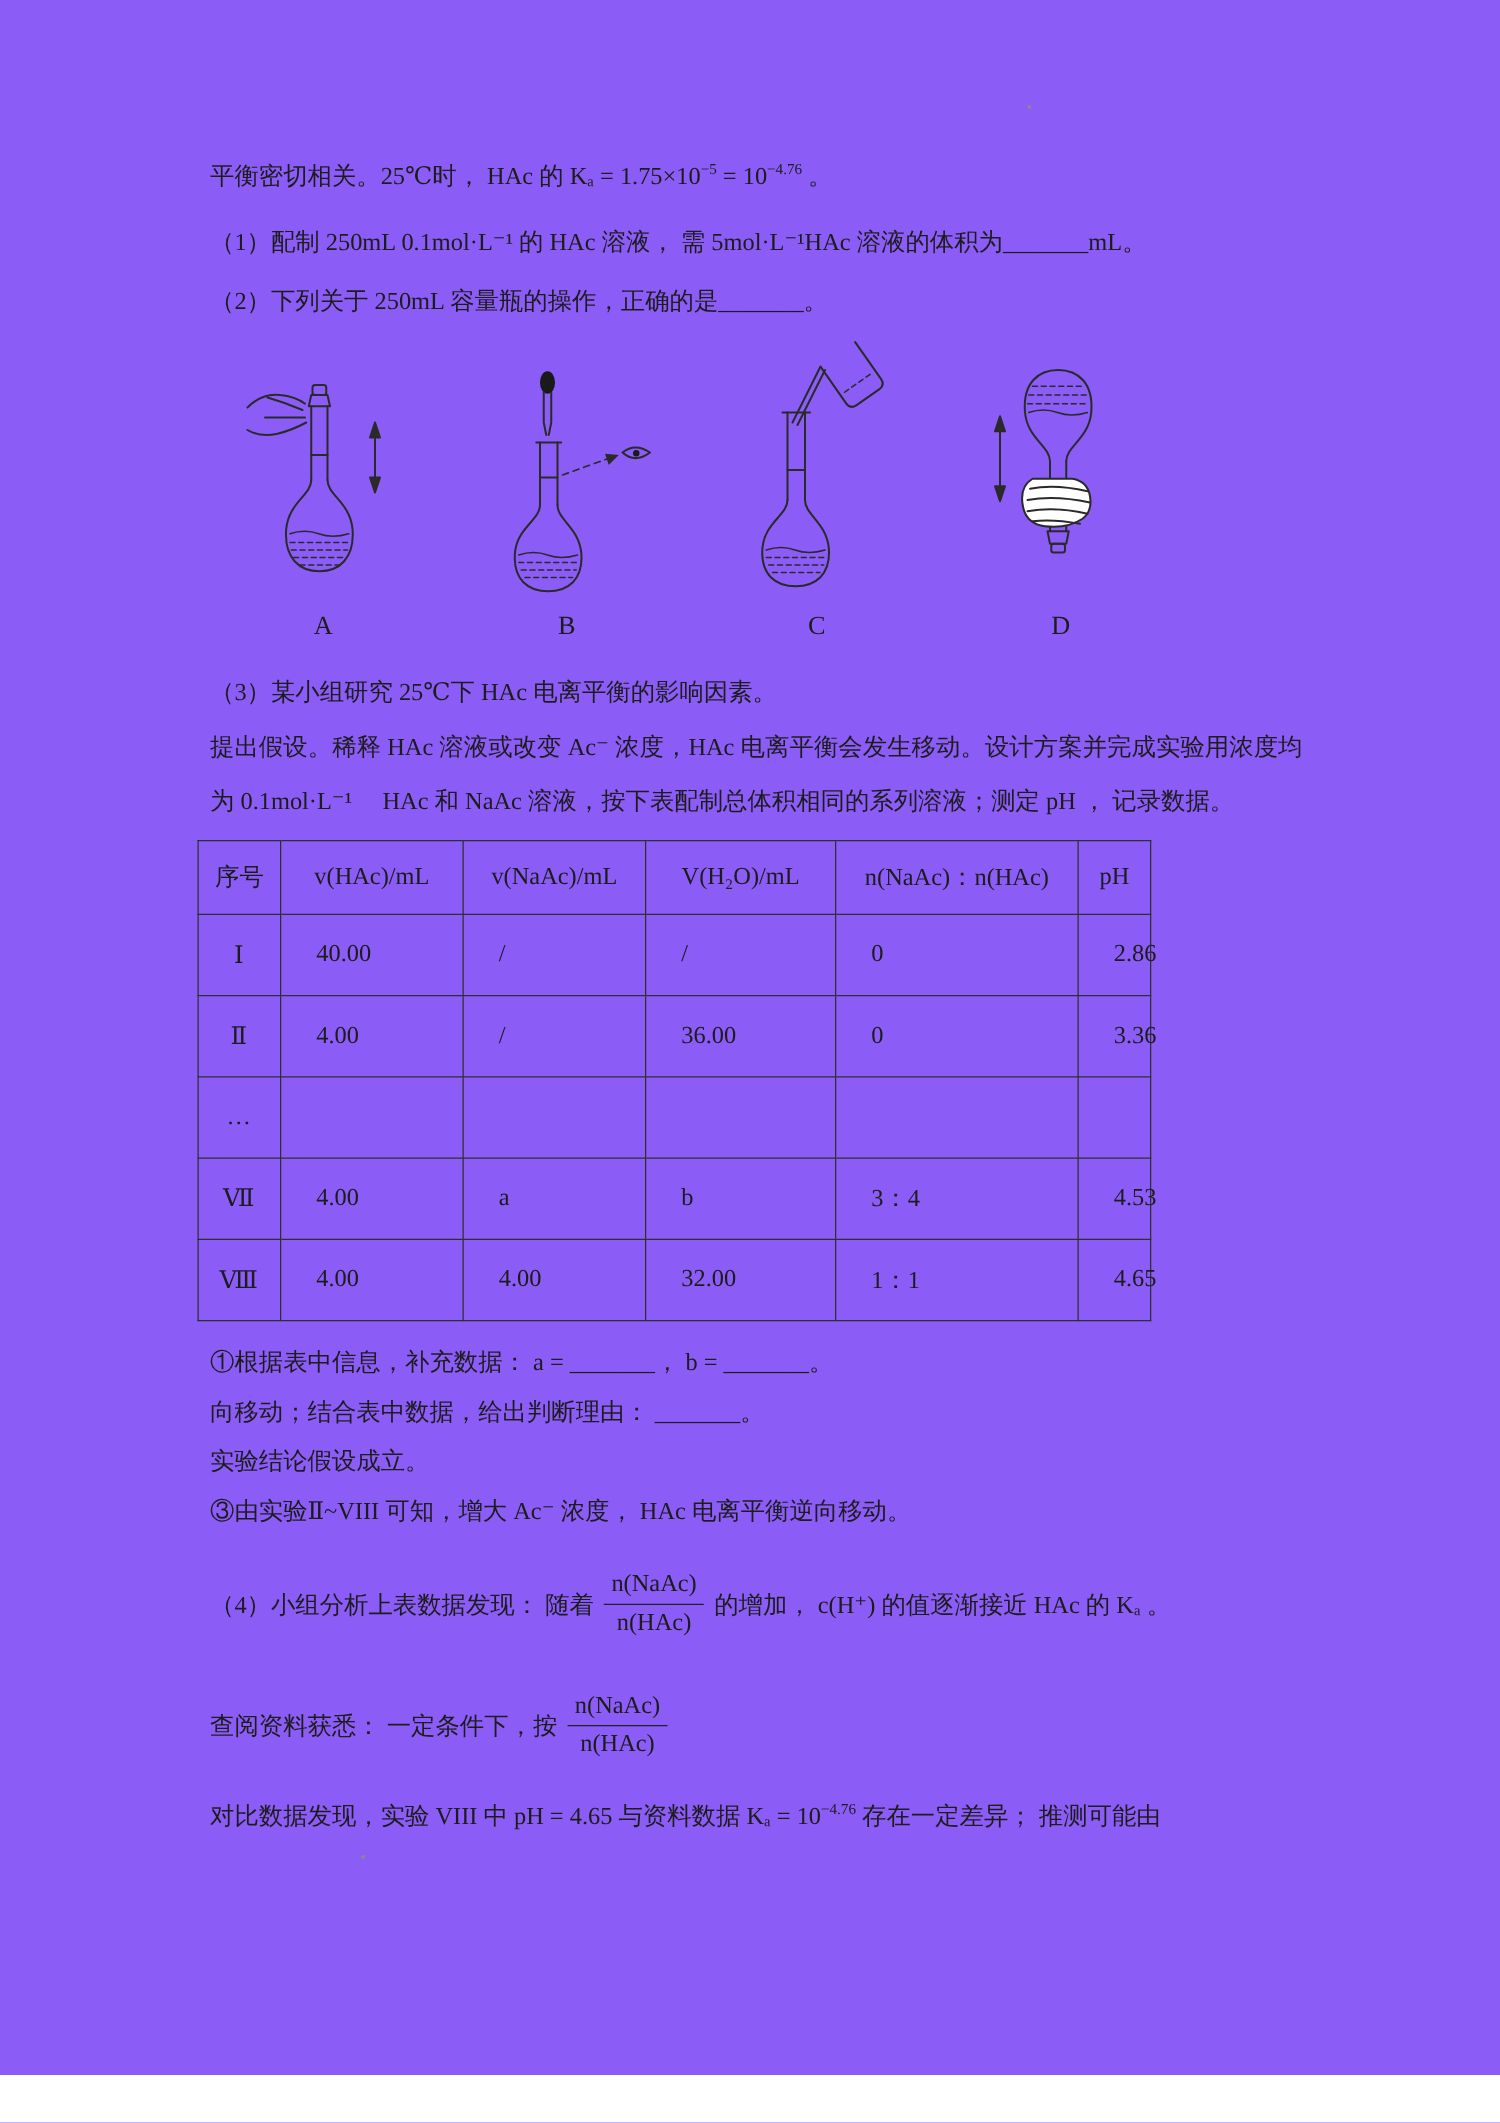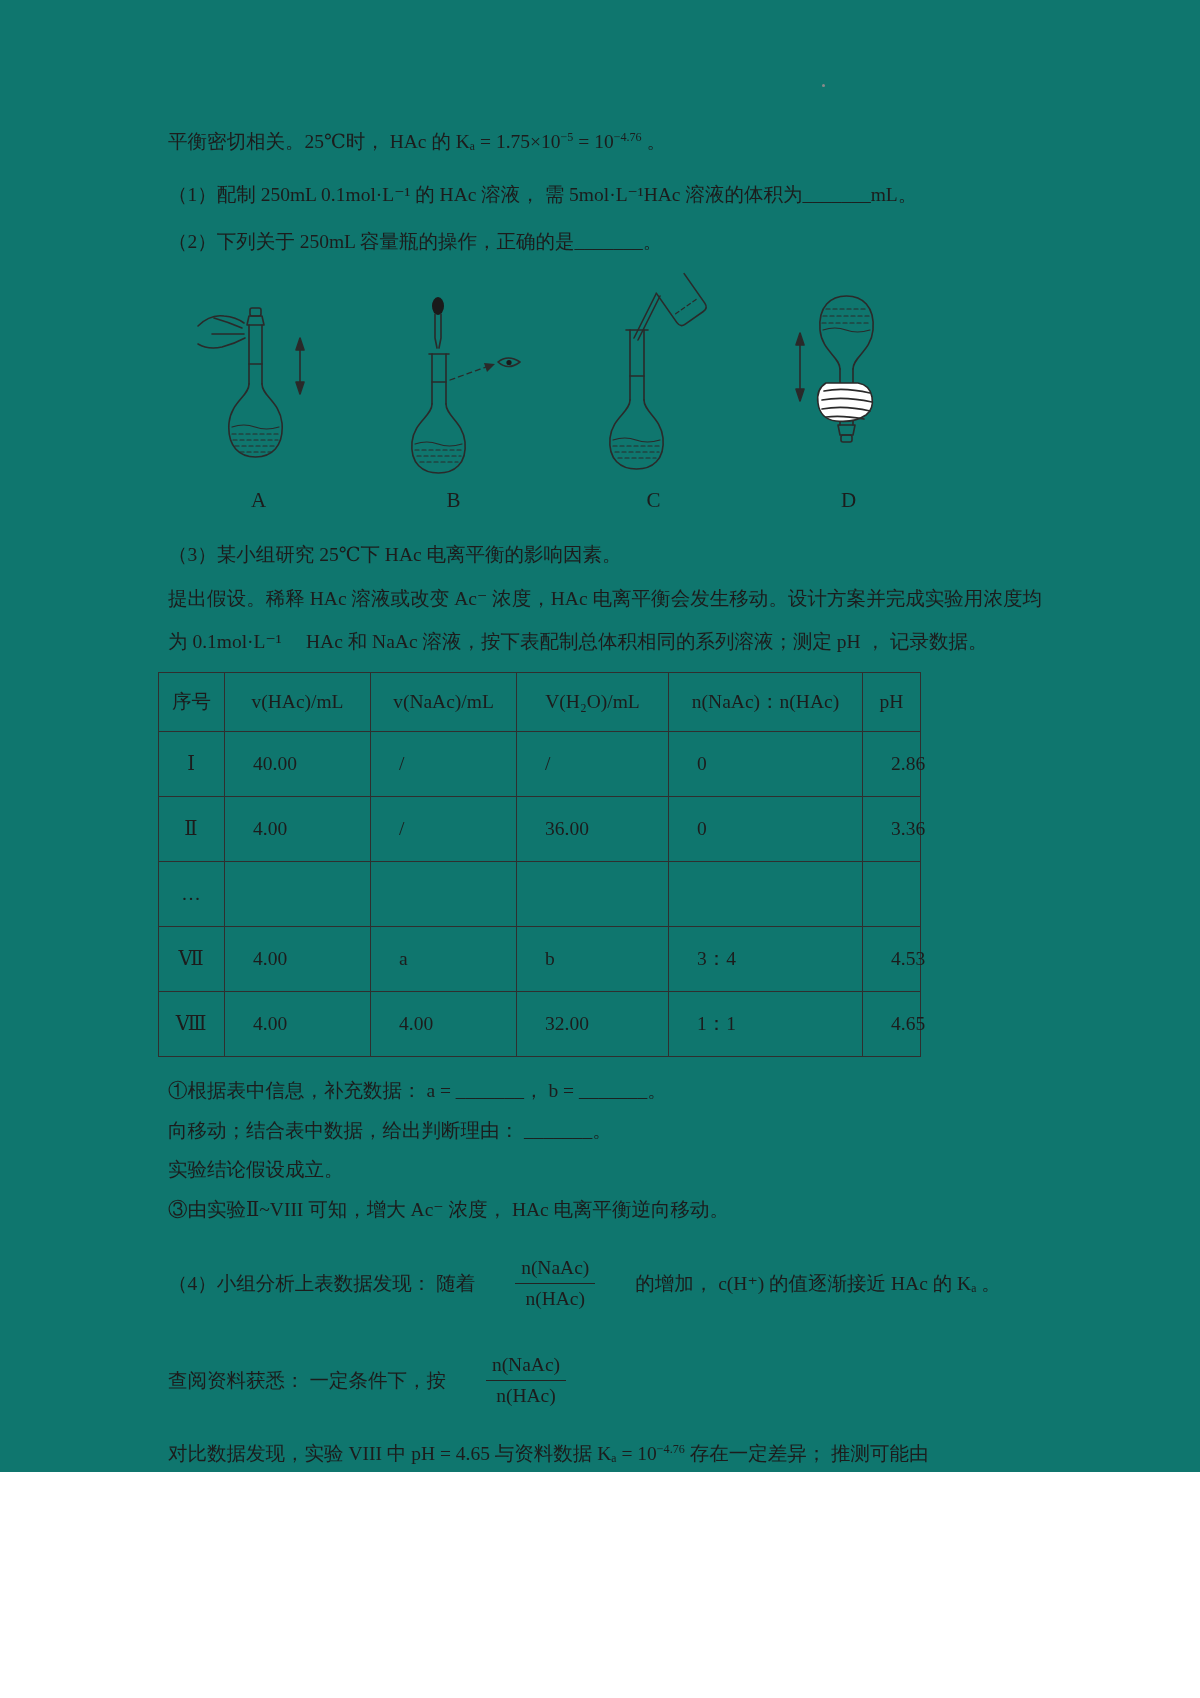"平衡密切相关。25℃时， HAc 的 Kₐ =" .page { background: #0f766e -> #8b5cf6; height: 1472px -> 1660px }
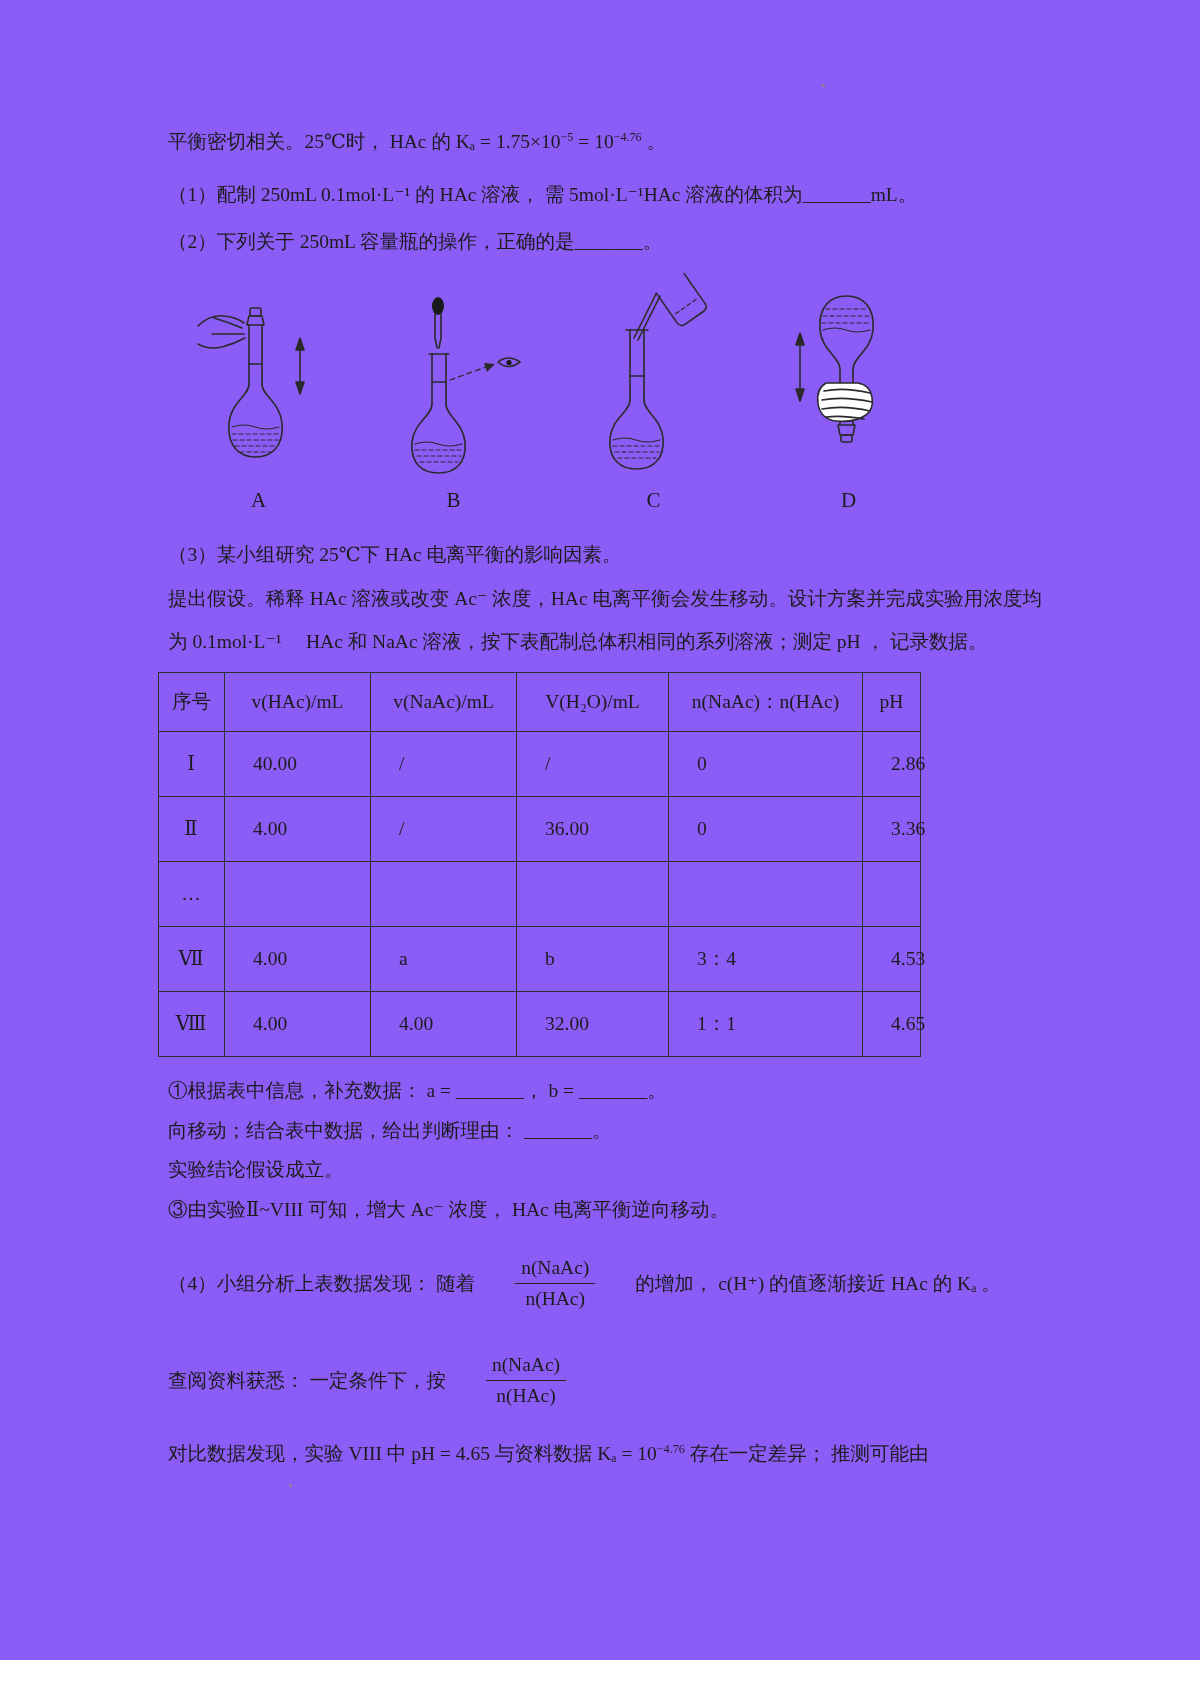"（4）小组分析上表数据发现： 随着" .frac-line { gap: 32px -> none }
